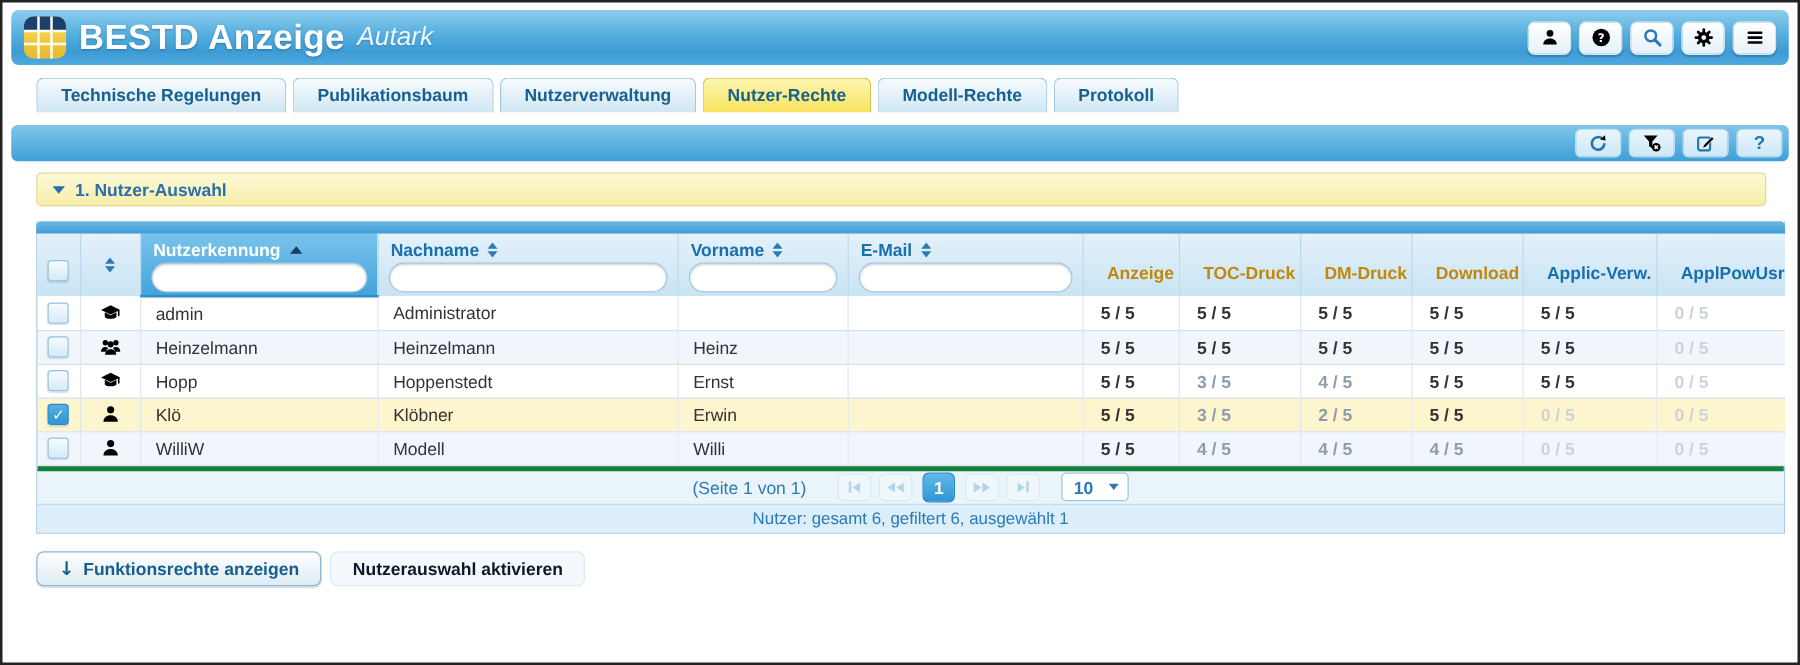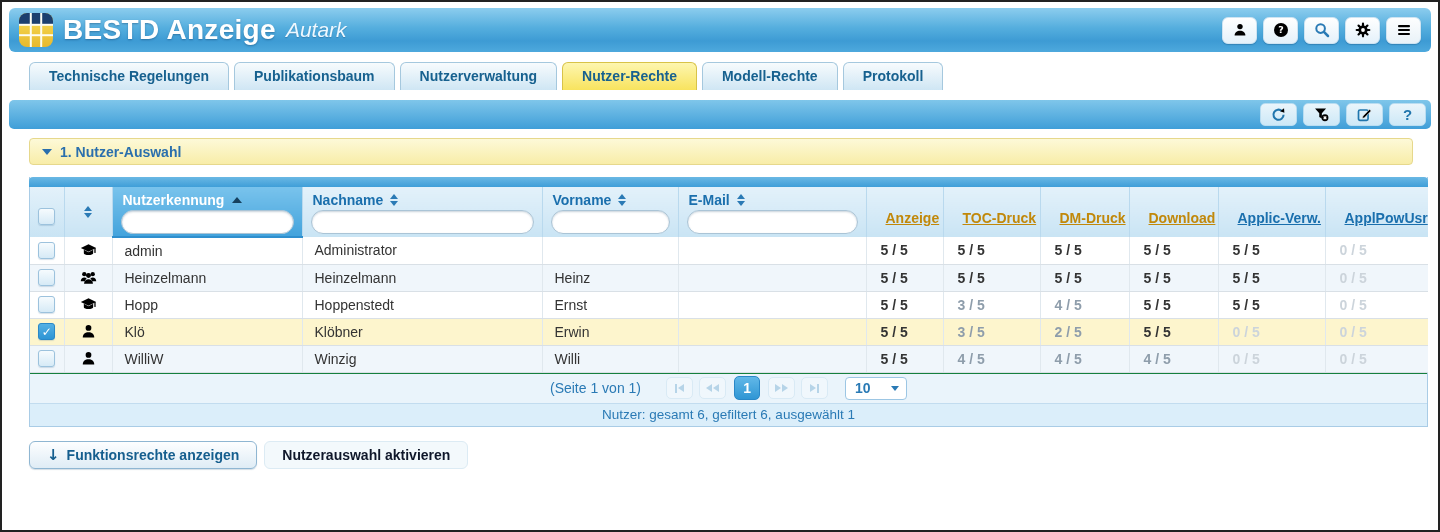"Anzeige" .rights-label { text-decoration: underline -> none }
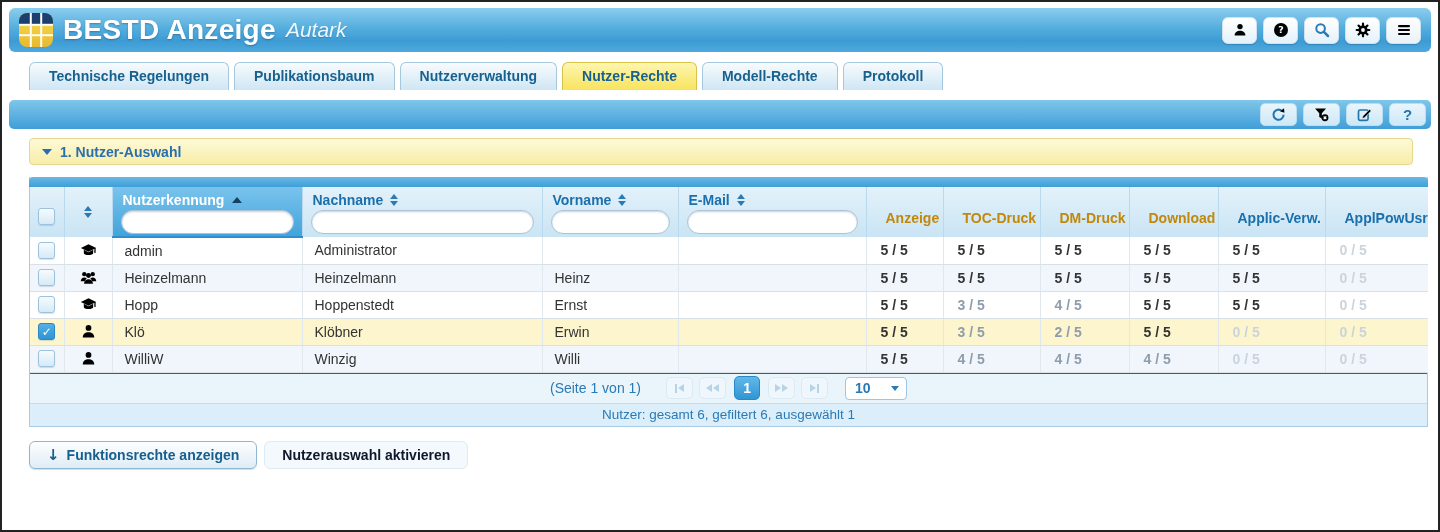"Winzig" td { text: Winzig -> Modell }
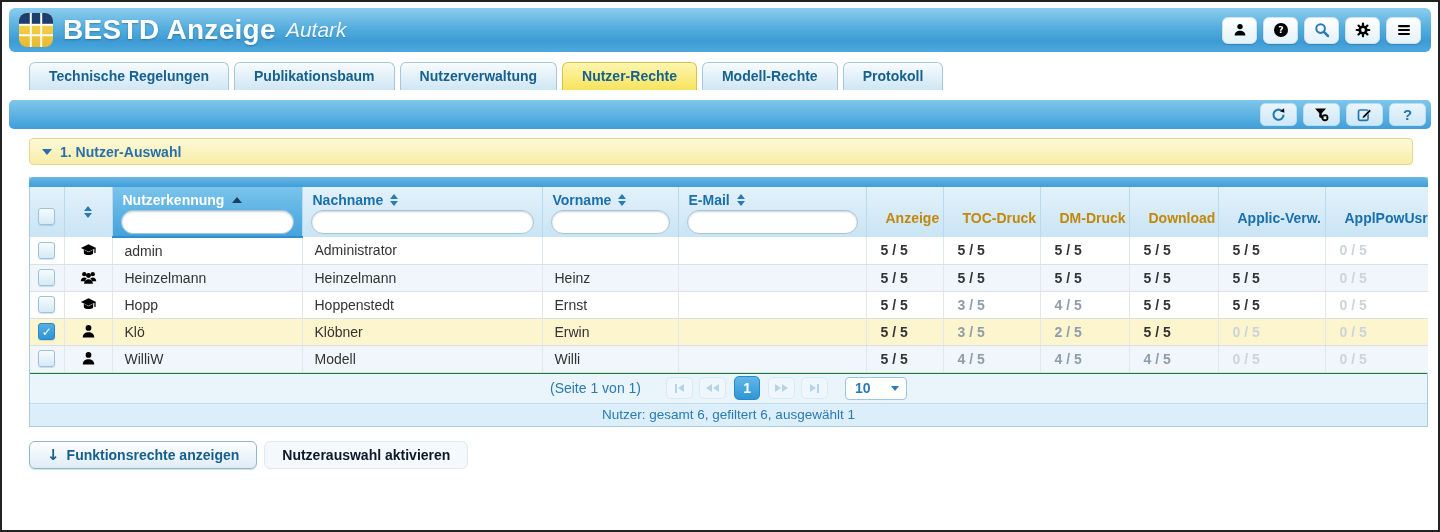"(Seite 1 von 1)" .paginator { border-top: 1px solid #15803d -> 4px solid #15803d }
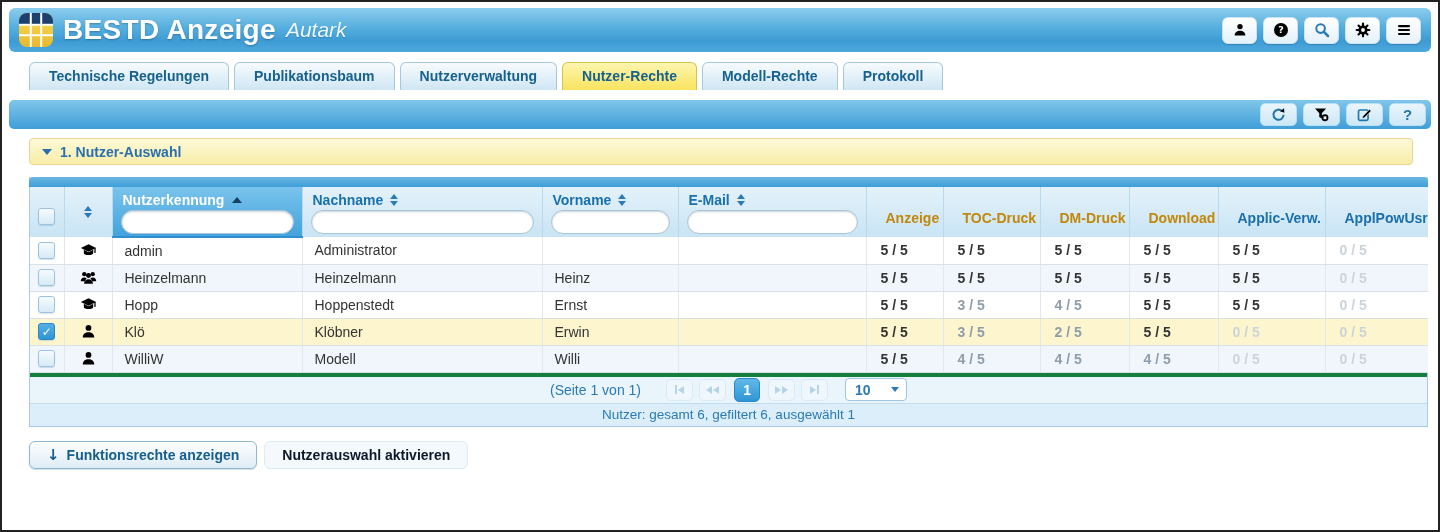"10" .pg-size { width: 62px -> 54px }
